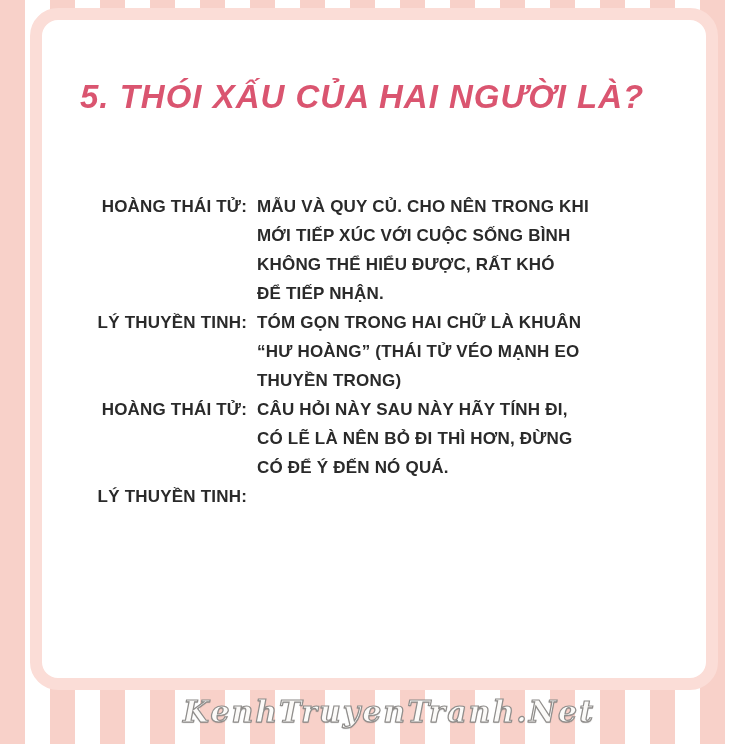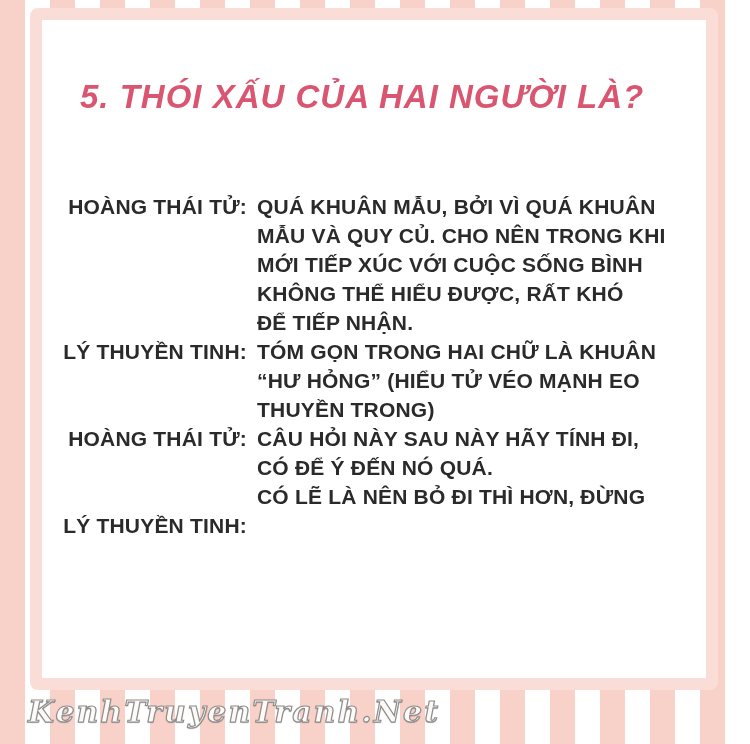"5. THÓI XẤU CỦA HAI" .card { border-radius: 8px -> 28px }
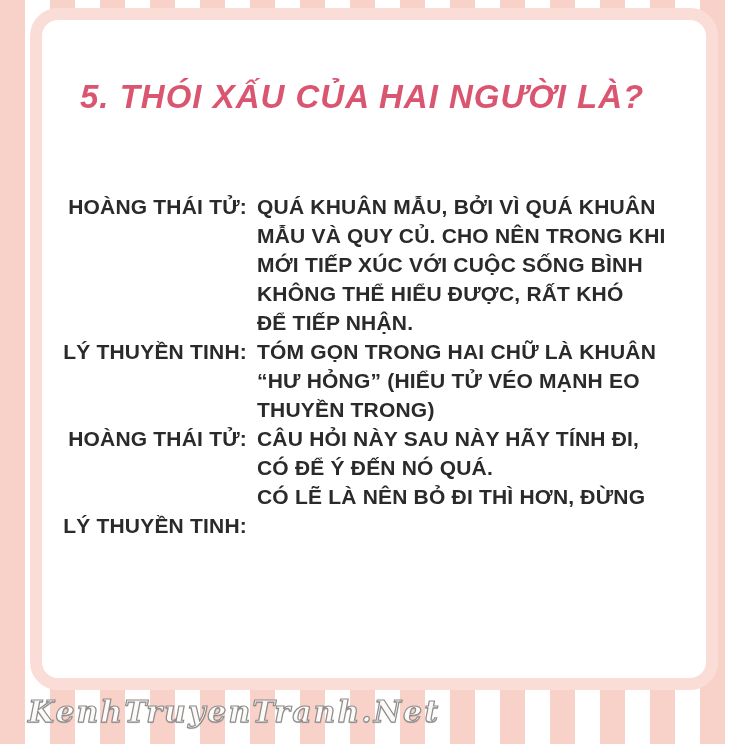"HOÀNG THÁI TỬ:" .dialogue { font-size: 21px -> 17px }
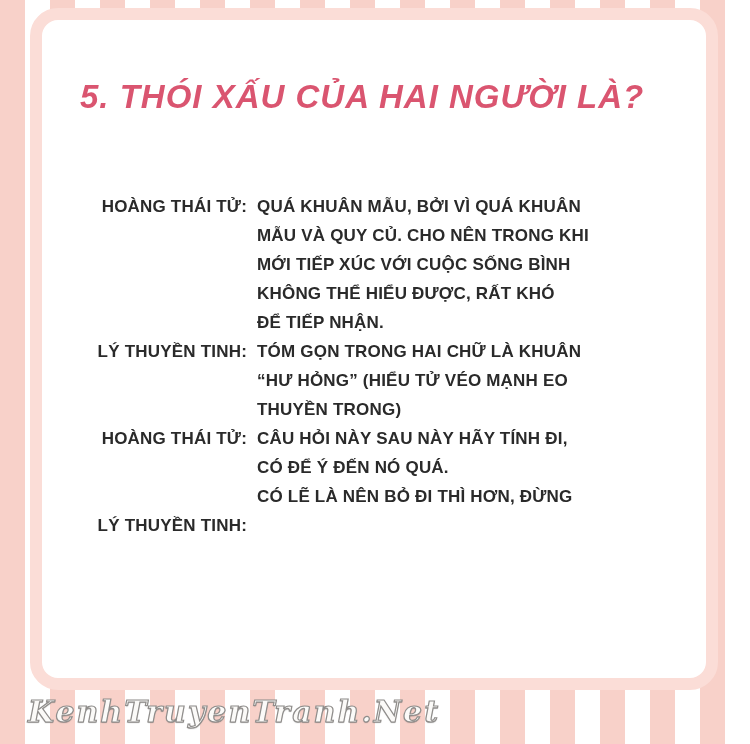"QUÁ KHUÂN MẪU, BỞI VÌ" div.line { html: <div>QUÁ KHUÂN MẪU, BỞI VÌ QUÁ KHUÂN</div> -> none }
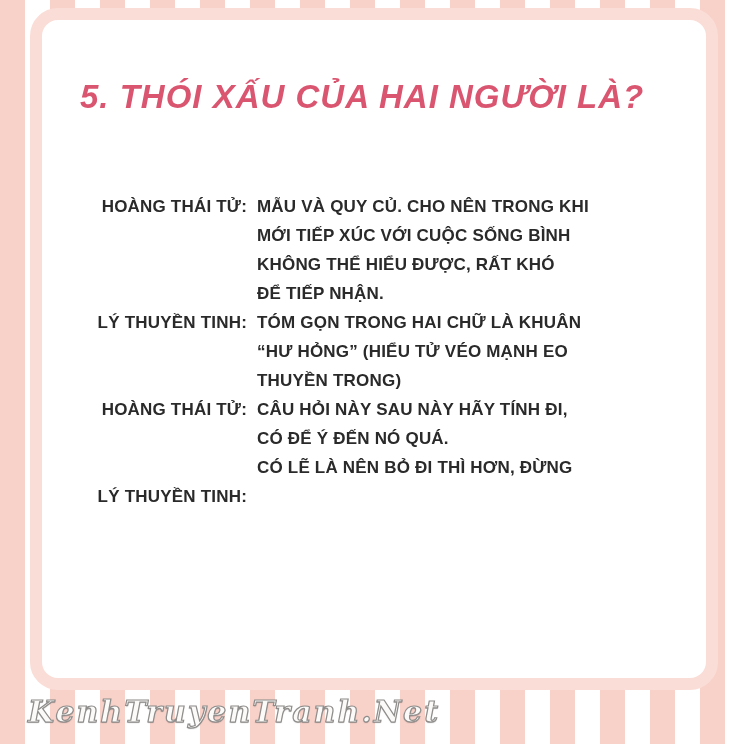"“HƯ HỎNG” (HIỂU TỬ VÉO" div.line { text: HỎNG” (HIỂU -> HOÀNG” (THÁI }
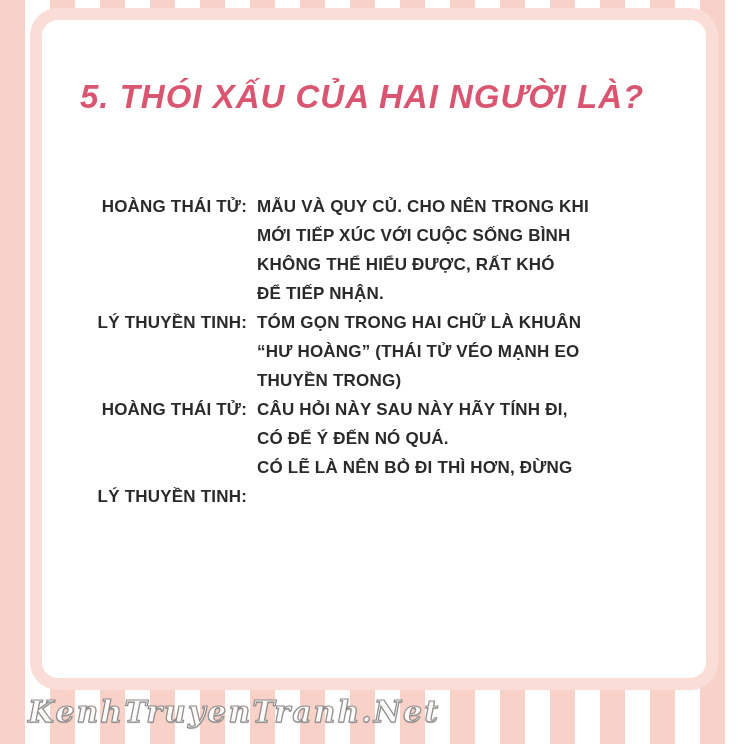"CÓ ĐỂ Ý ĐẾN NÓ" div.line { order: before "CÓ LẼ LÀ NÊN BỎ" -> after "CÓ LẼ LÀ NÊN BỎ" }
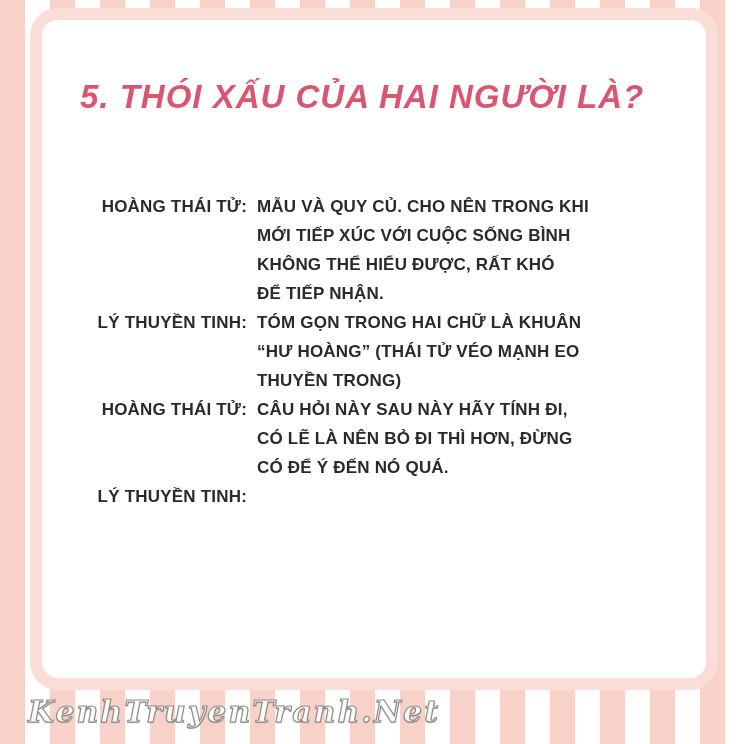"KenhTruyenTranh.Net" .watermark { text-align: none -> center }
